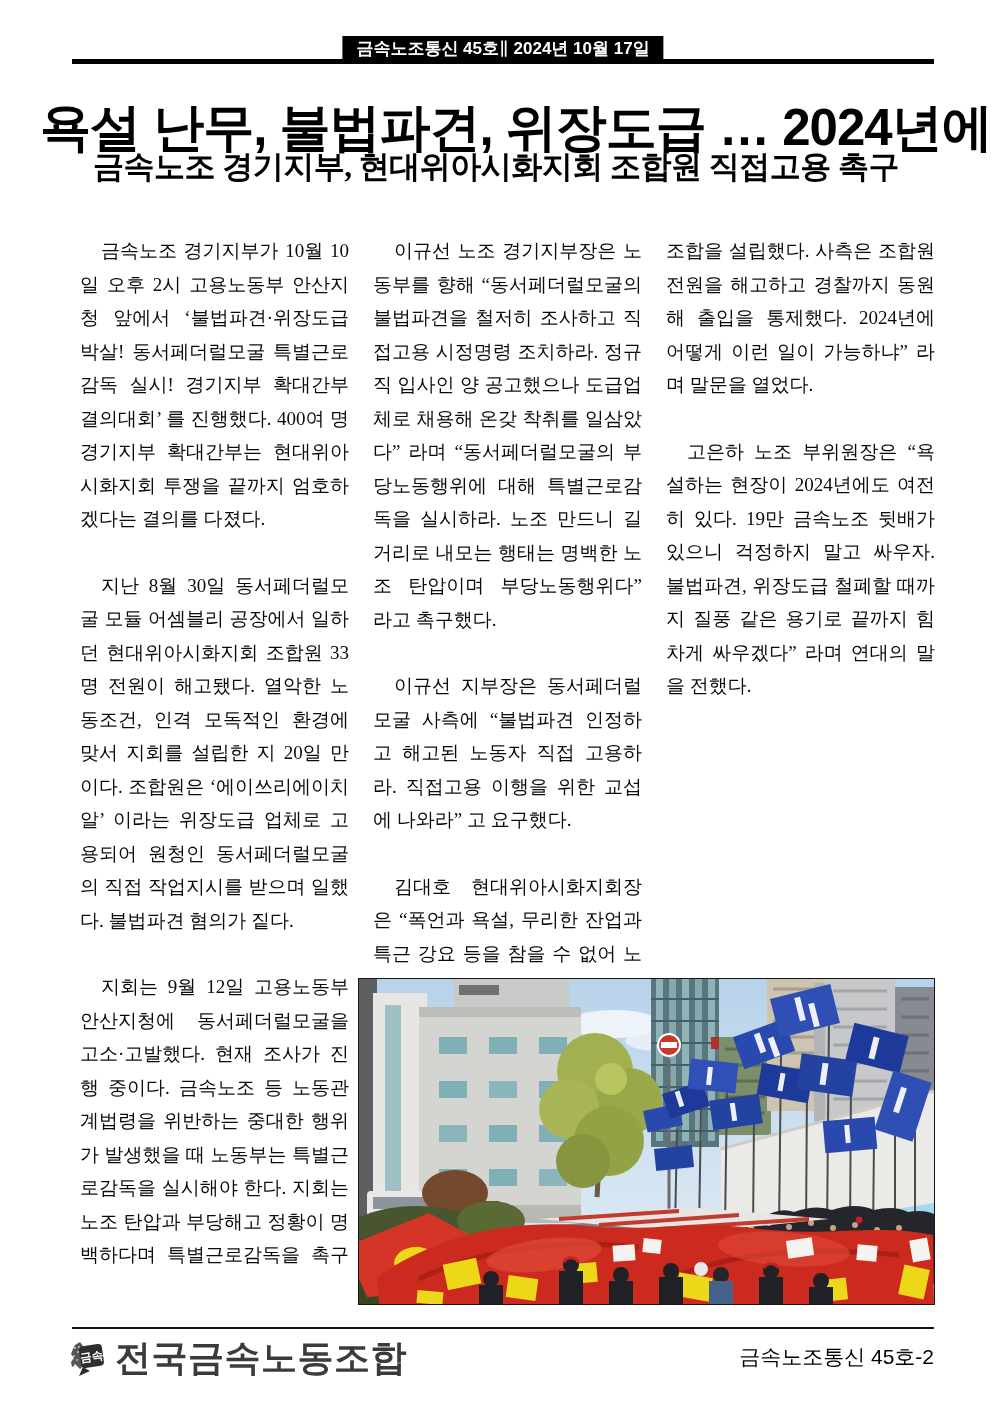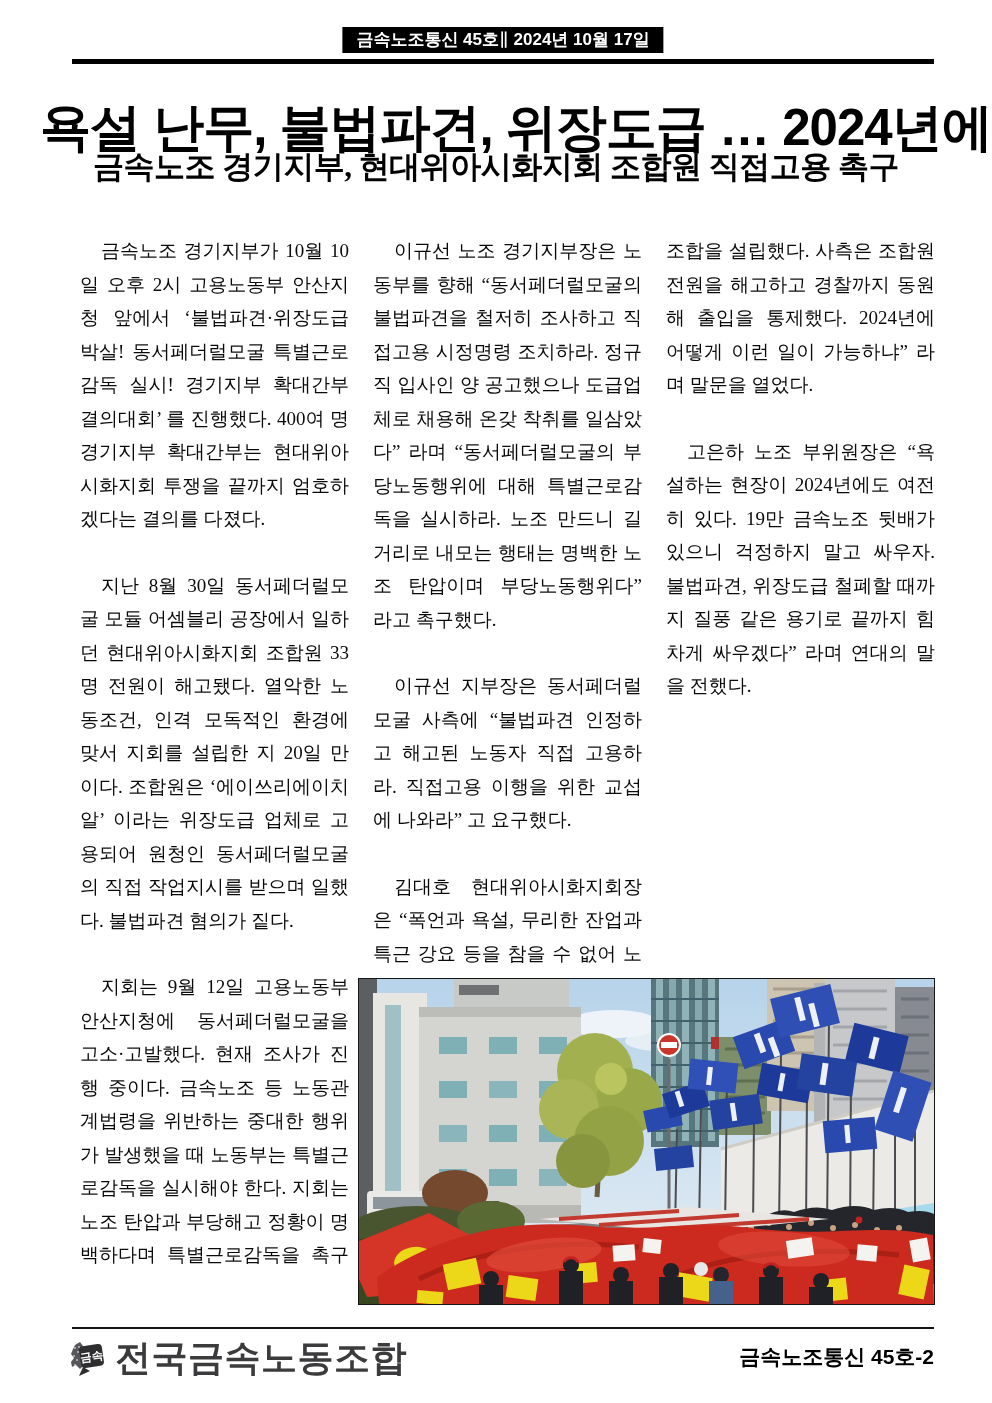"금속노조통신 45호∥ 2024년 10월 17일" .masthead-box { top: 27px -> 36px }
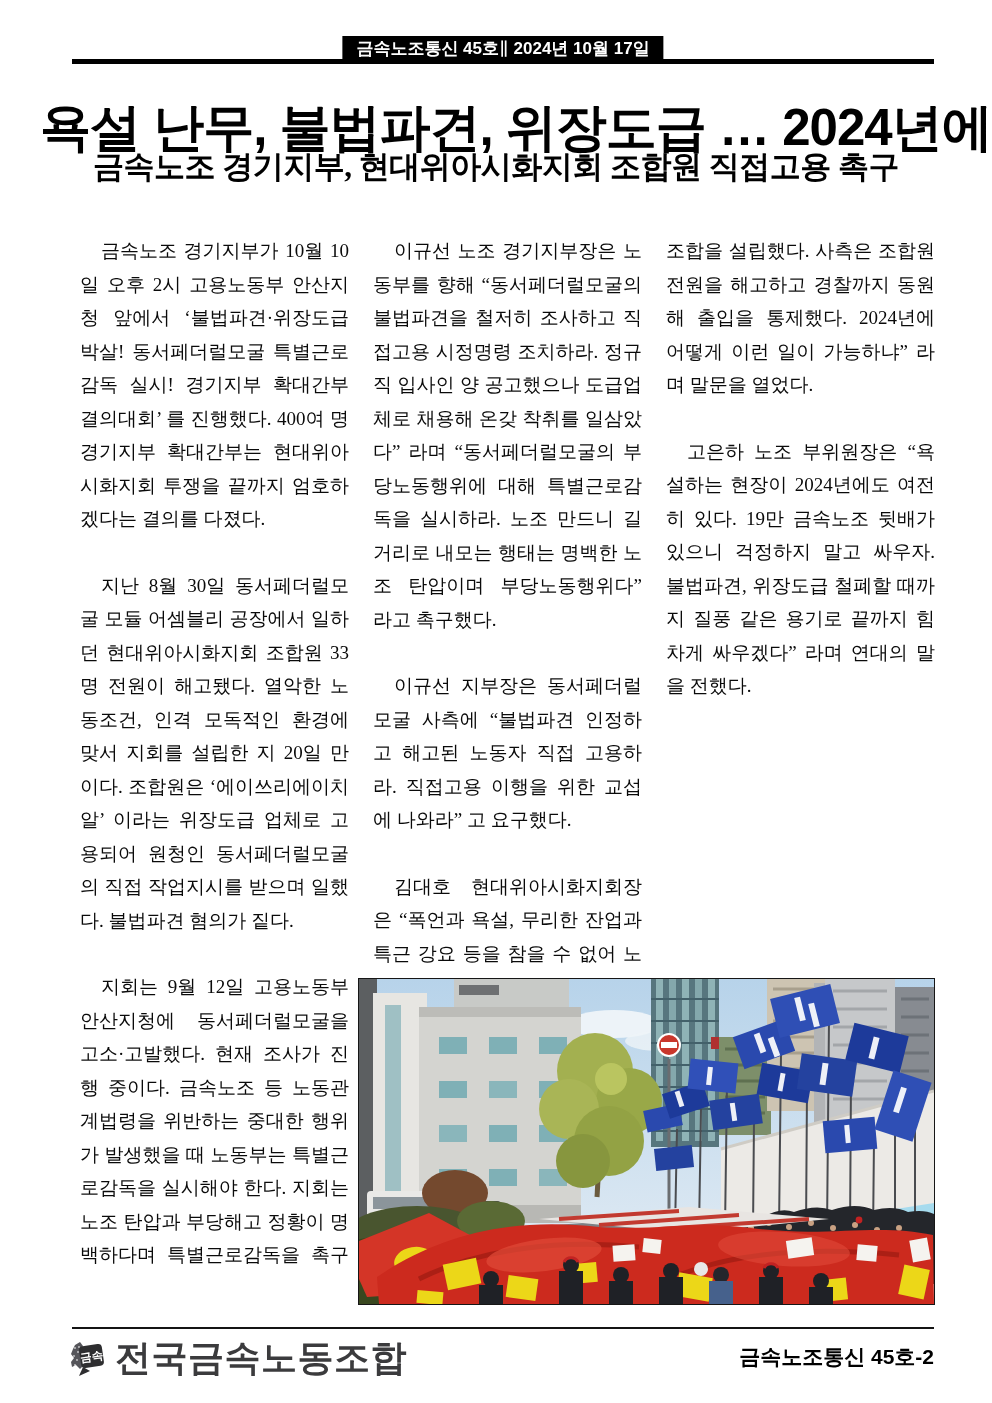"금속노조통신 45호-2" .issue-label { font-weight: 700 -> 400 }
